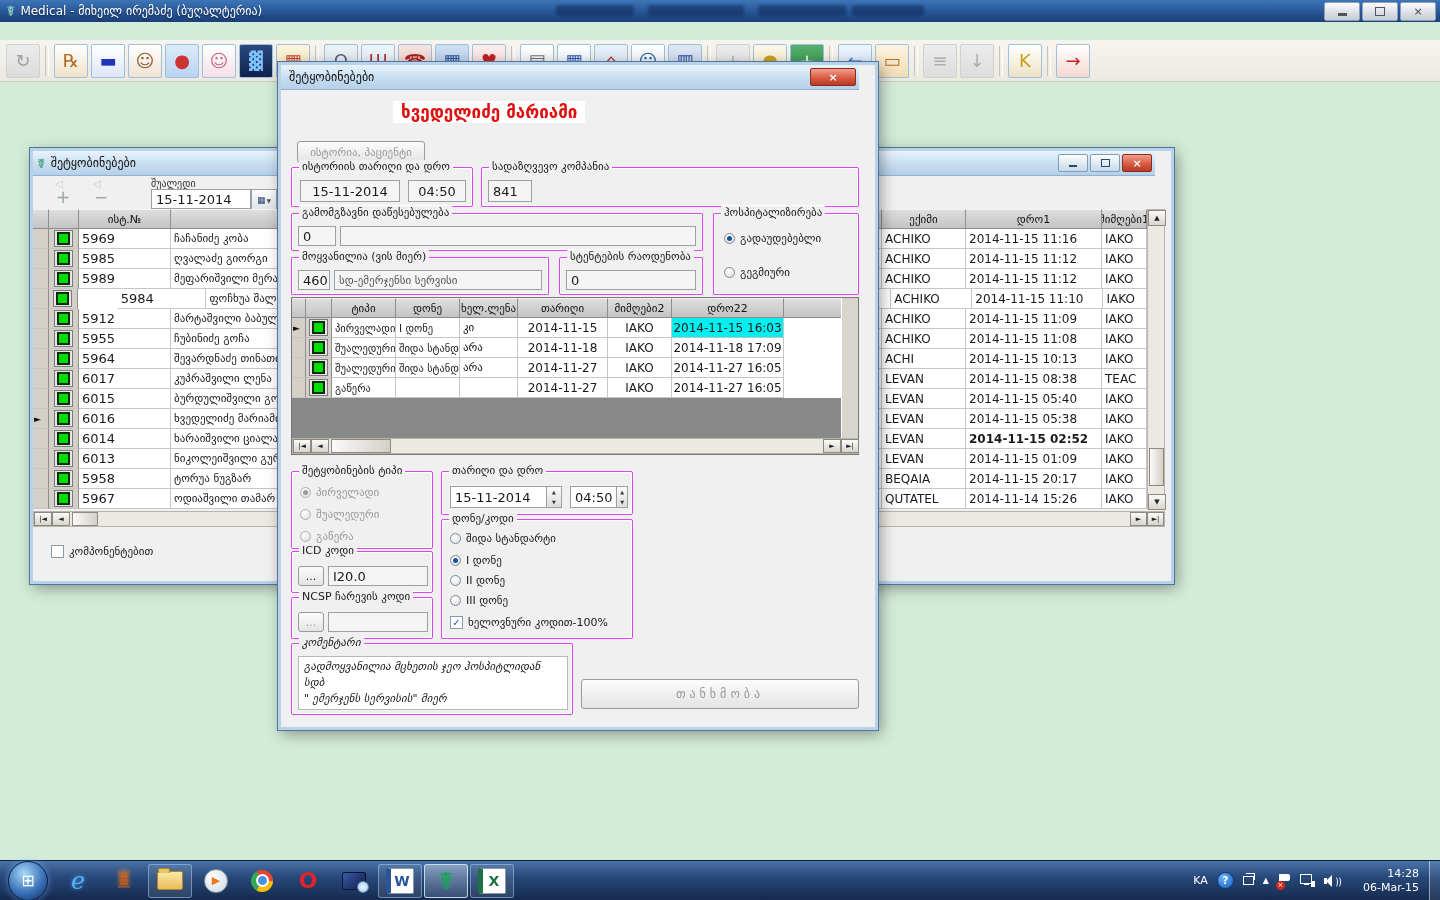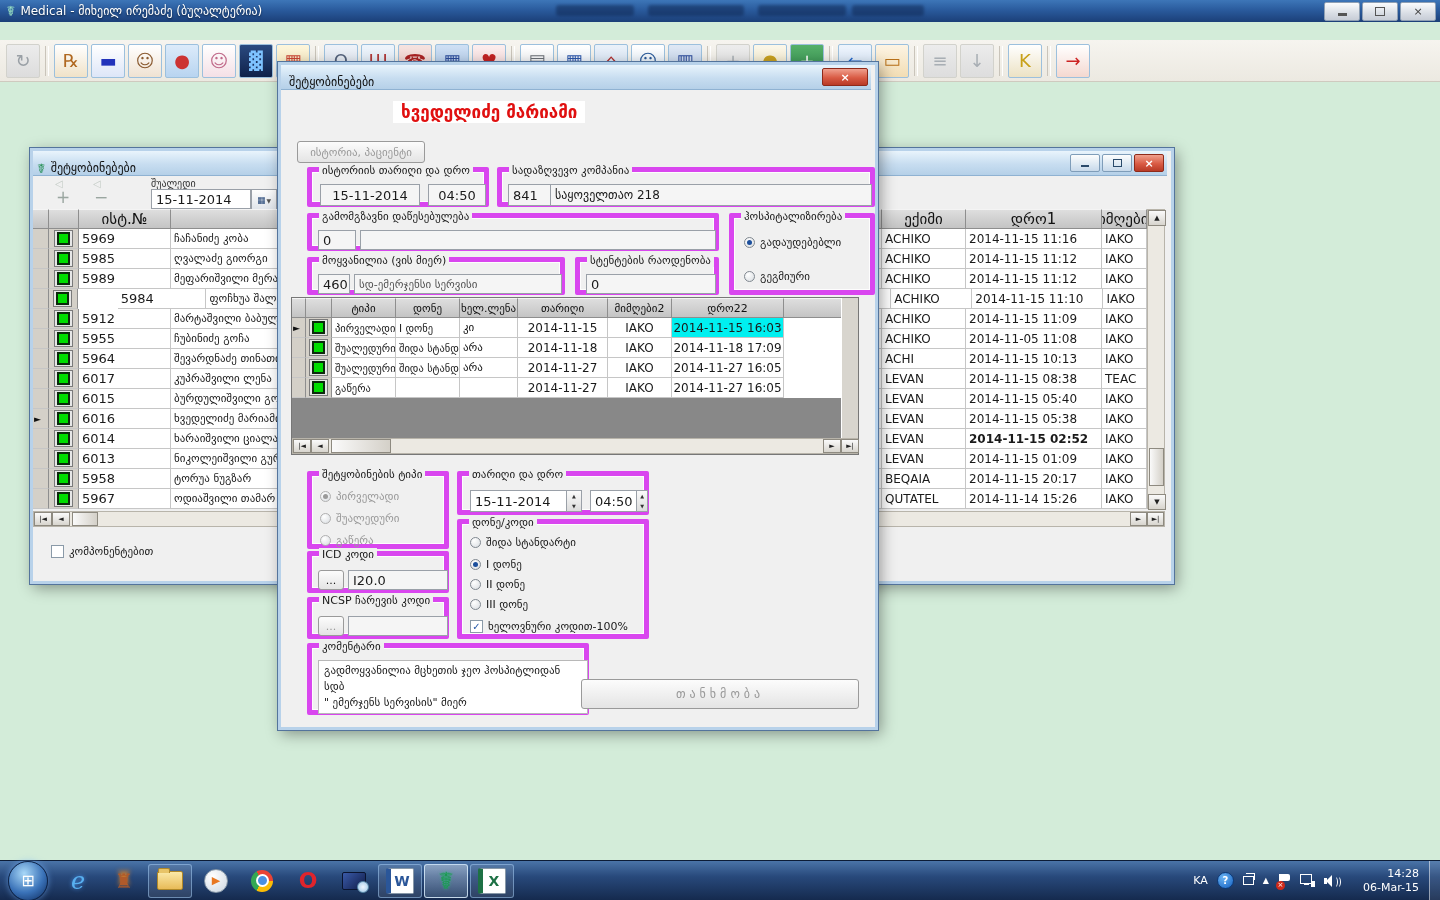"შეტყობინებები" .wtitle { align-items: flex-end -> center; right: 4px -> 16px }
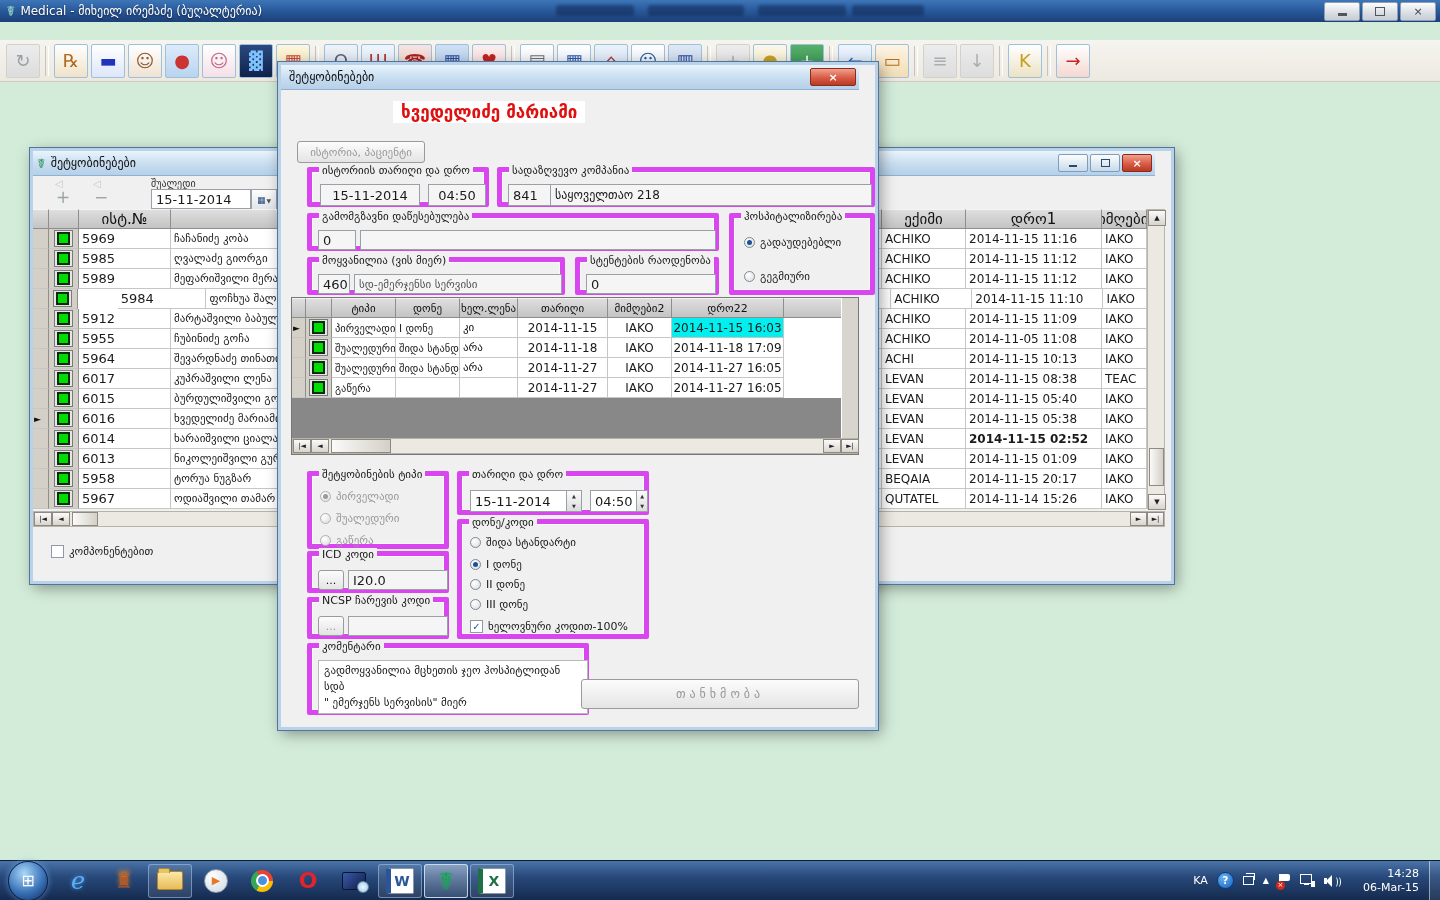"ისტორიის თარიღი და დრო" .grp { border: 5px solid #d946ef -> 1px solid #d946ef; margin-left: 16px -> none }
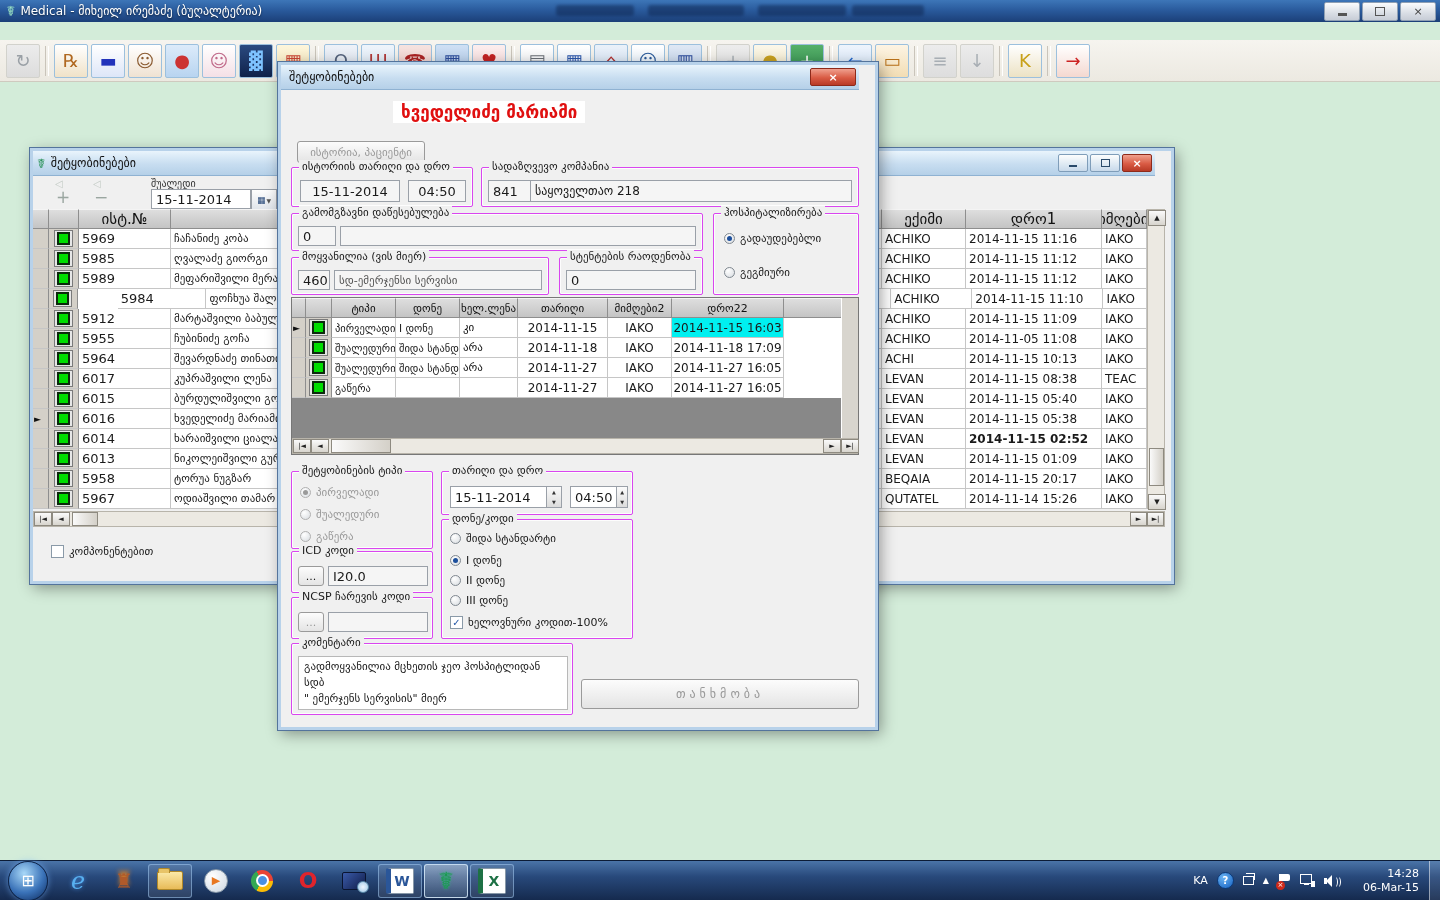"საყოველთაო 218" div.field { html: <div>საყოველთაო 218</div> -> none }
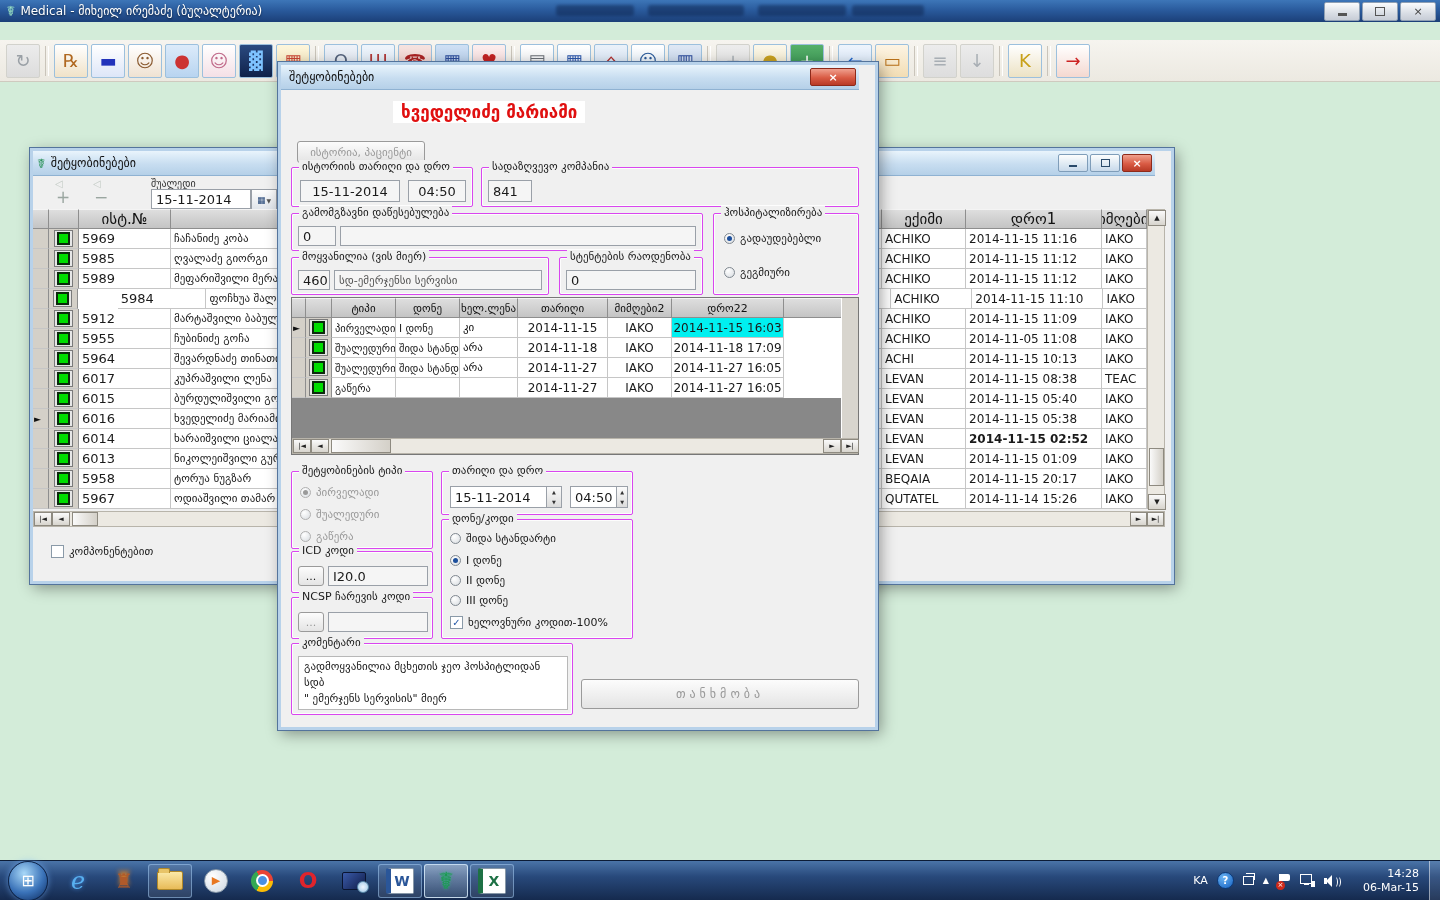"ისტ.№" .ghc { font-size: 15px -> 11px }
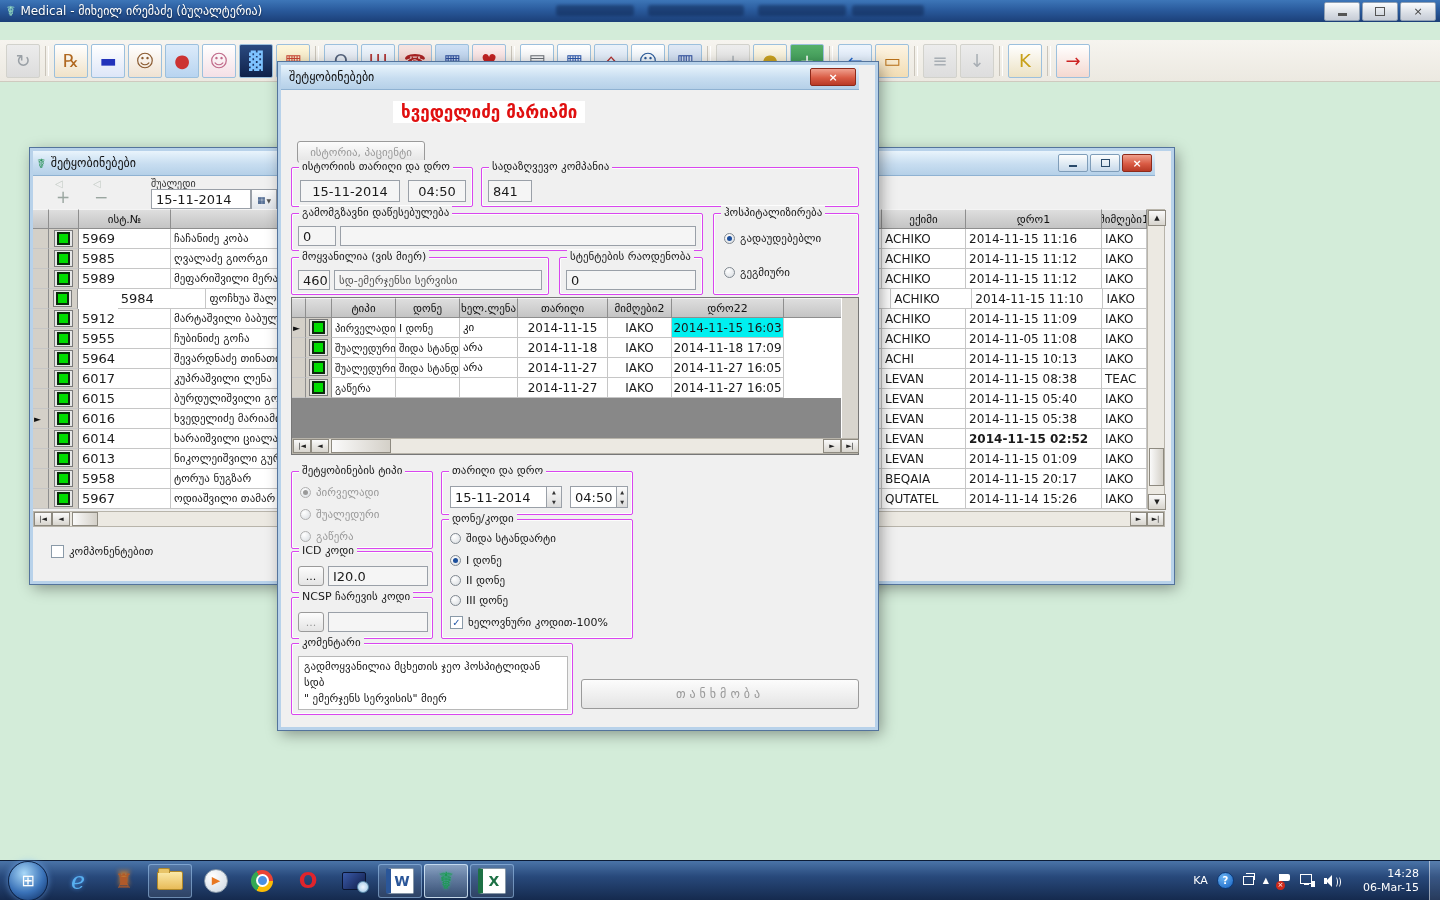"2014-11-05 11:08" div.grc { text: 2014-11-05 -> 2014-11-15 }
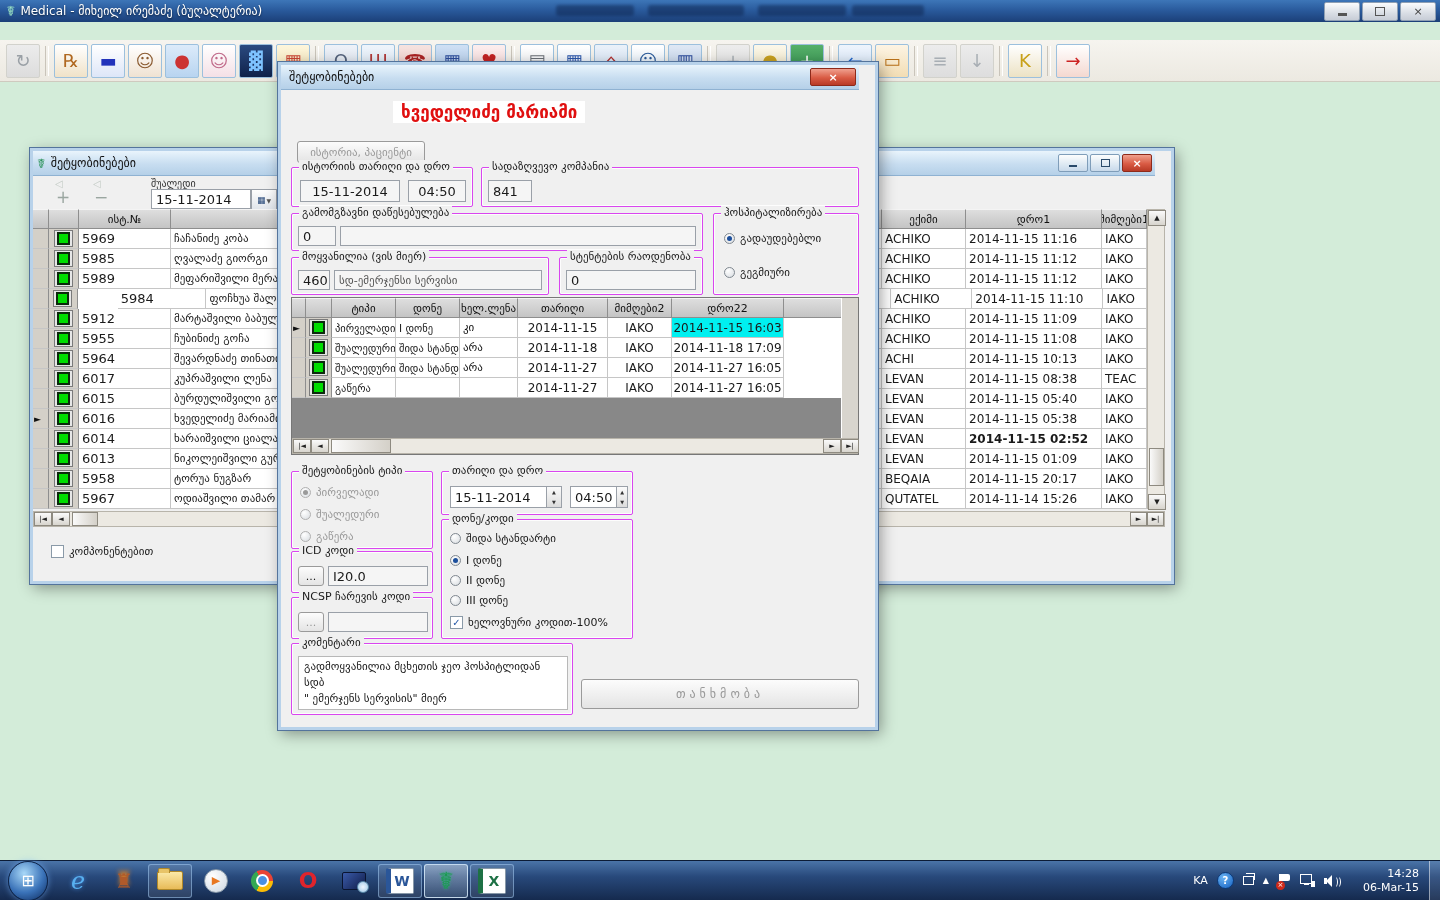"კომენტარი" #g-comment { font-style: none -> italic }
